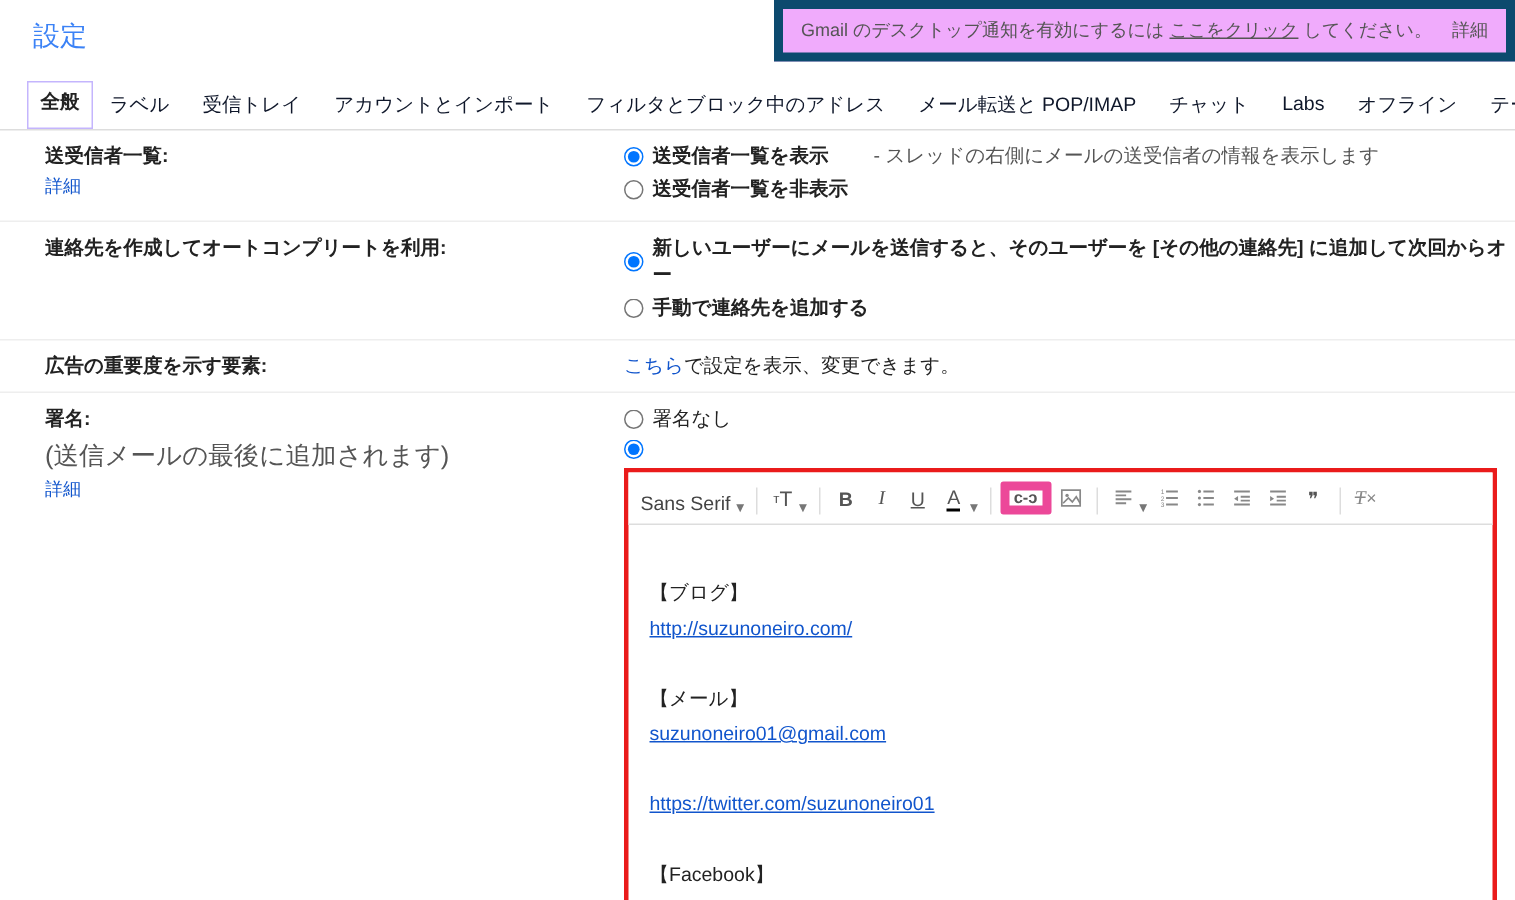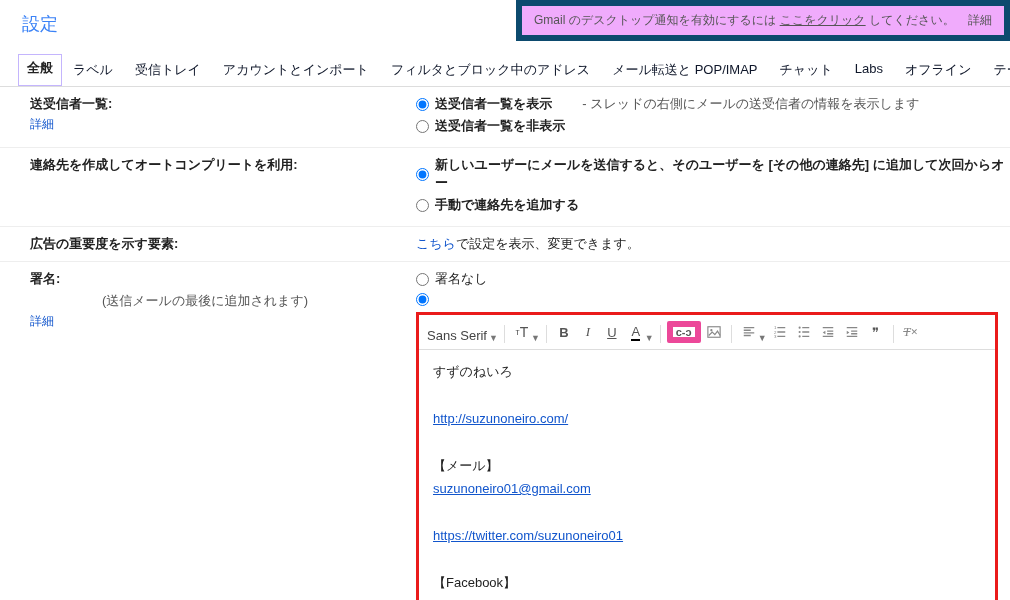"(送信メールの最後に追加されます)" .label-col .sub-note { font-size: 13px -> 17px; text-align: center -> none }
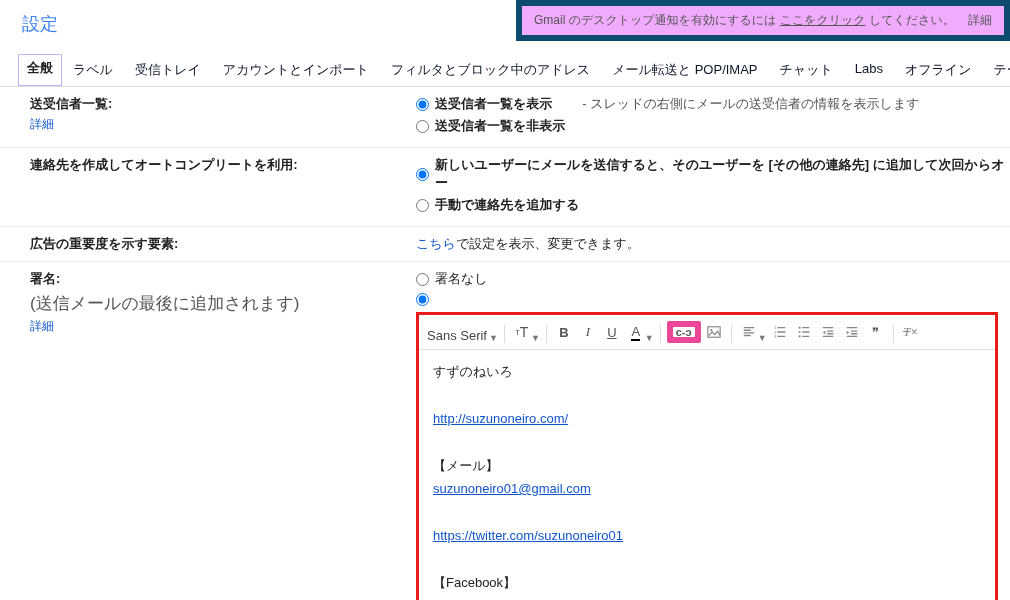"すずのねいろ" div { html: <div>すずのねいろ</div> -> none }
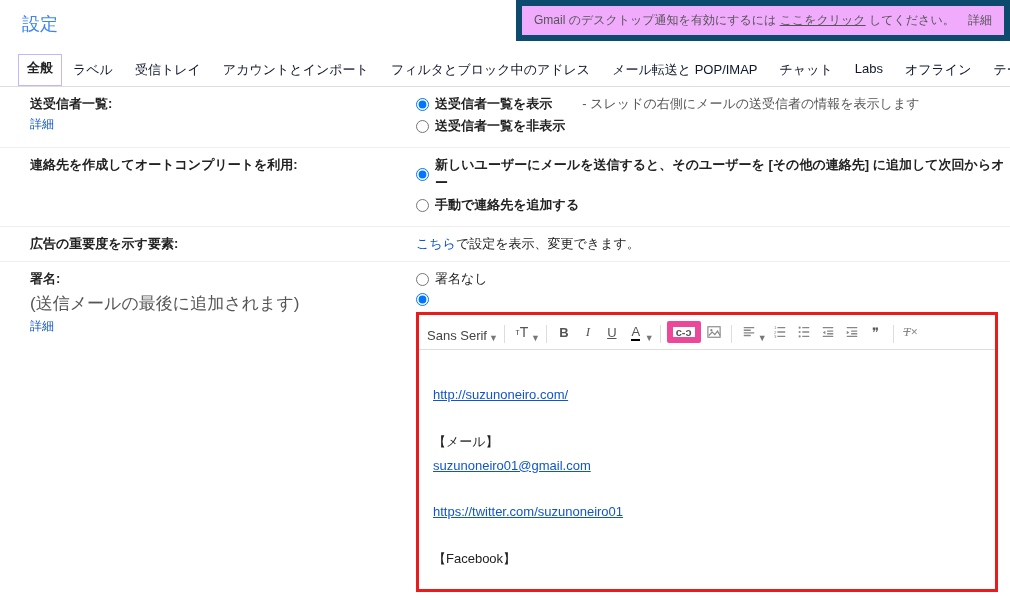"【ブログ】" div { html: none -> <div>【ブログ】</div> }
